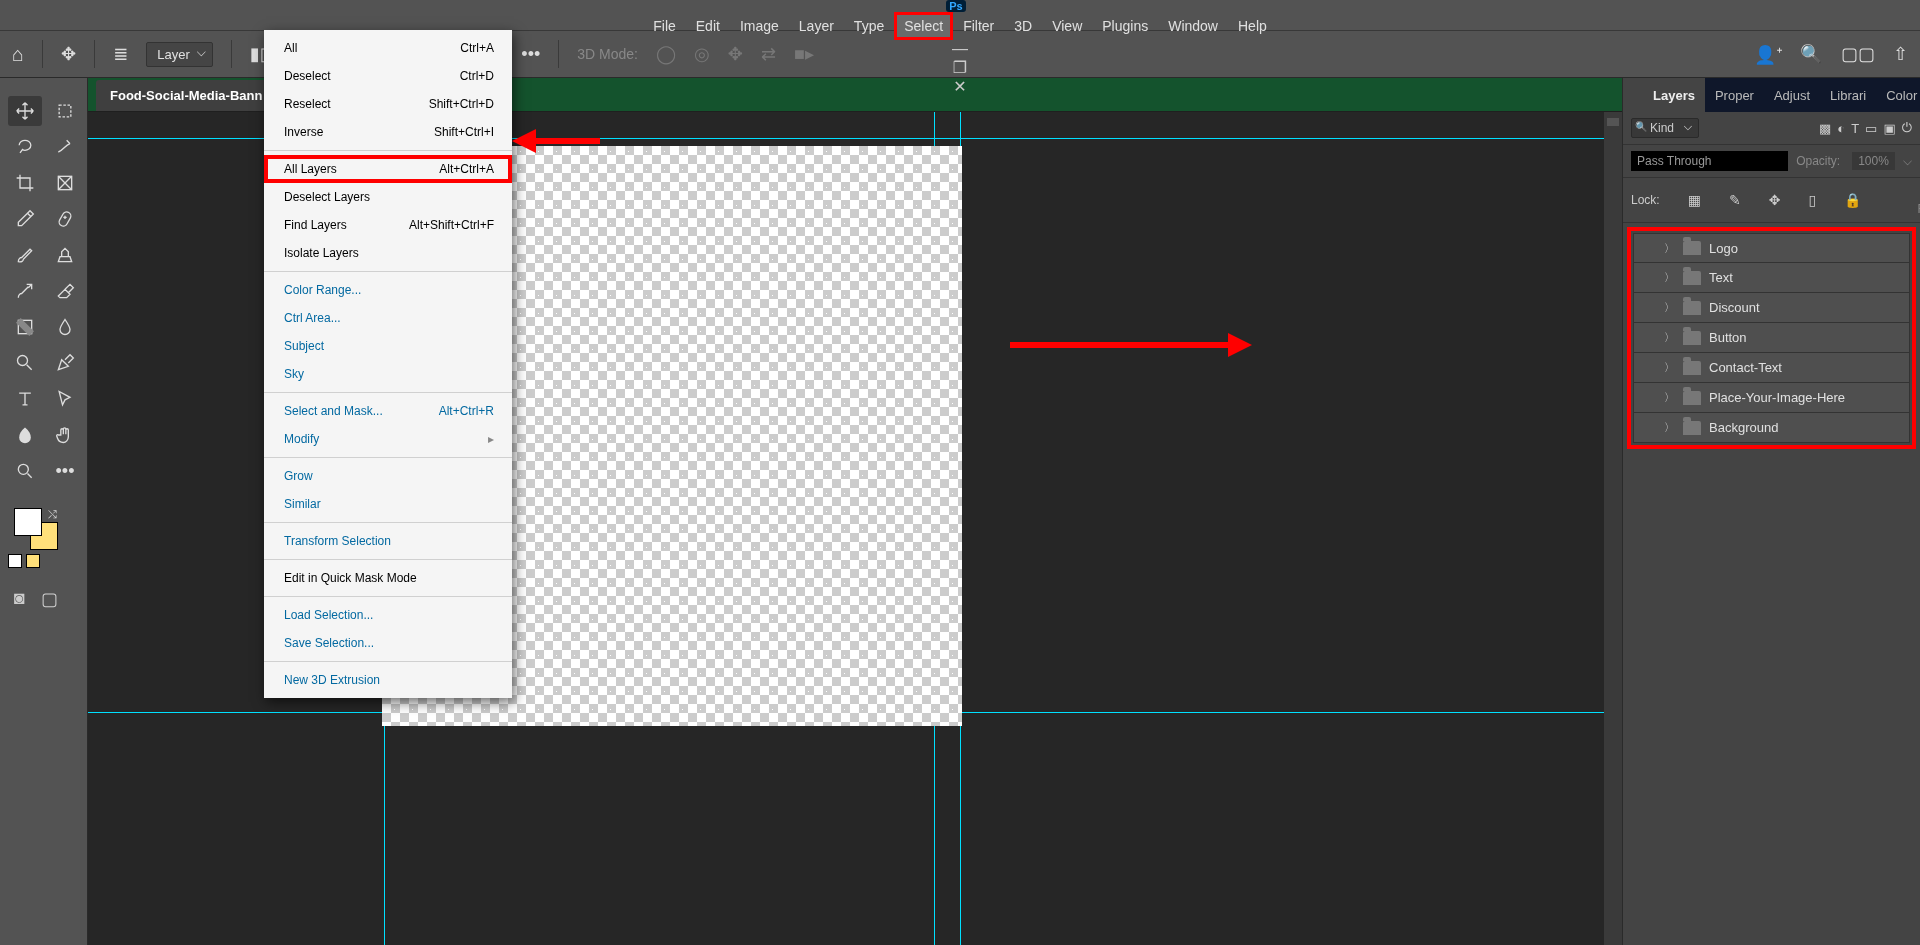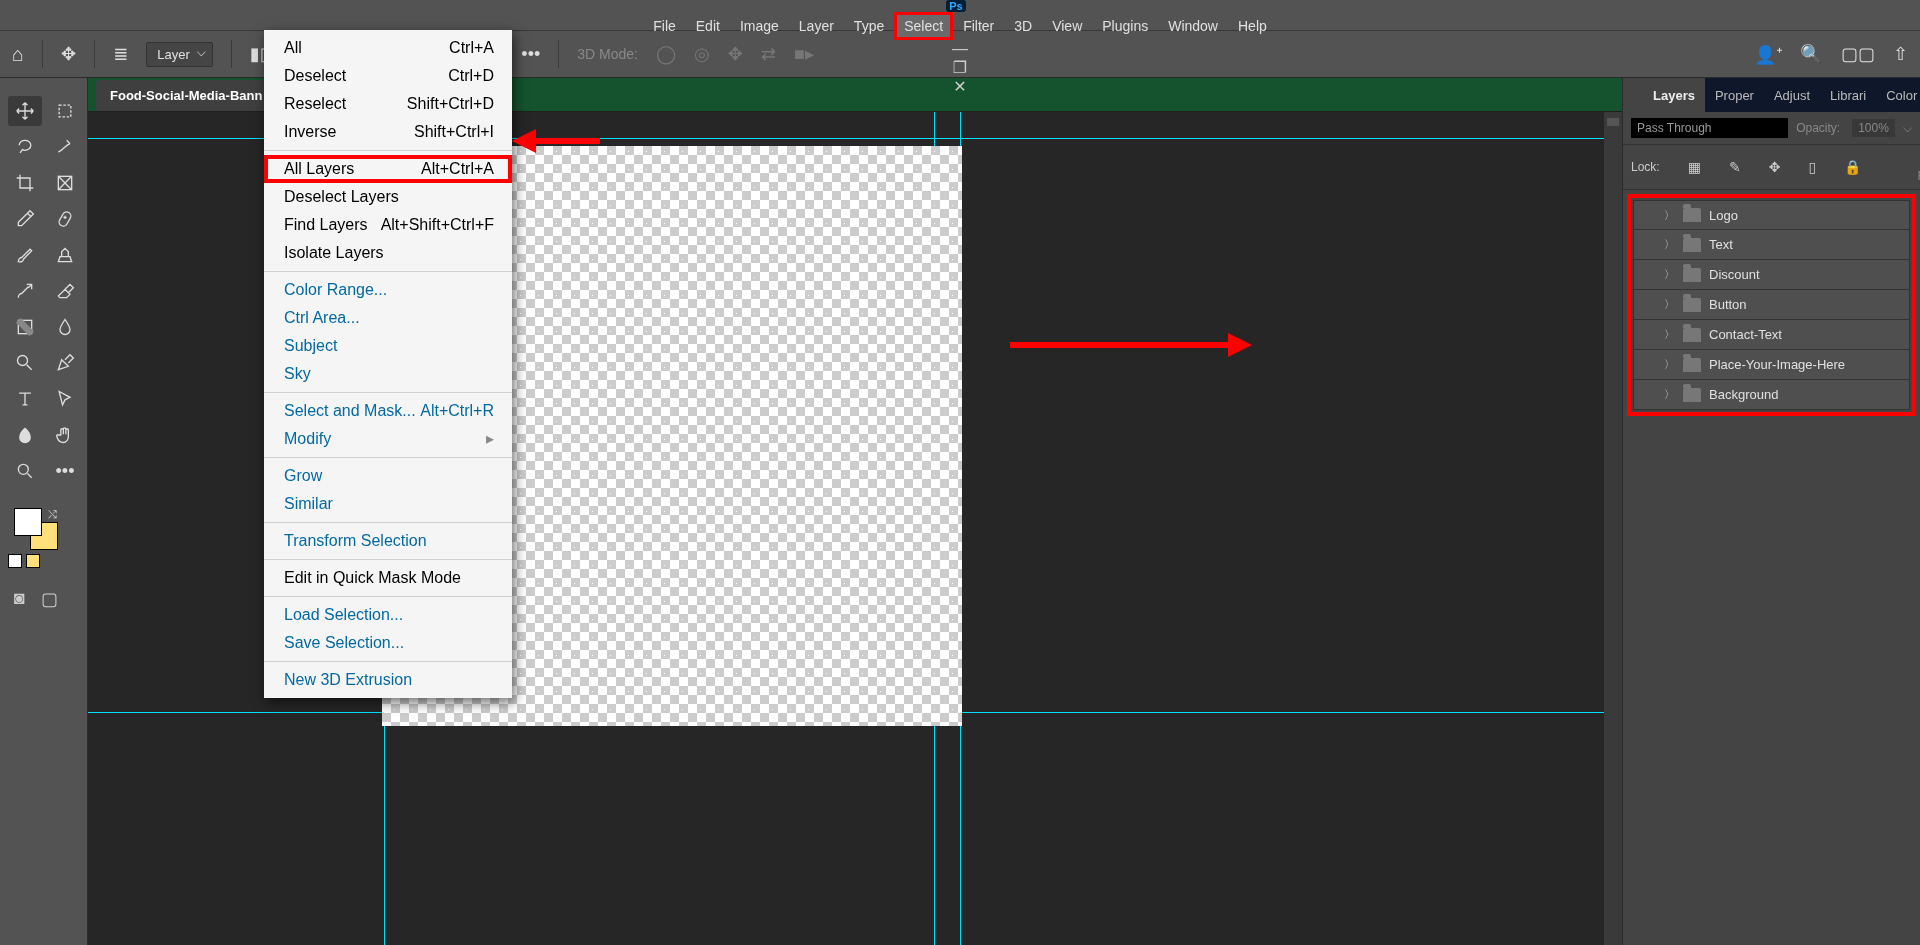"All" .dropdown .ditem { font-size: 16px -> 12px }
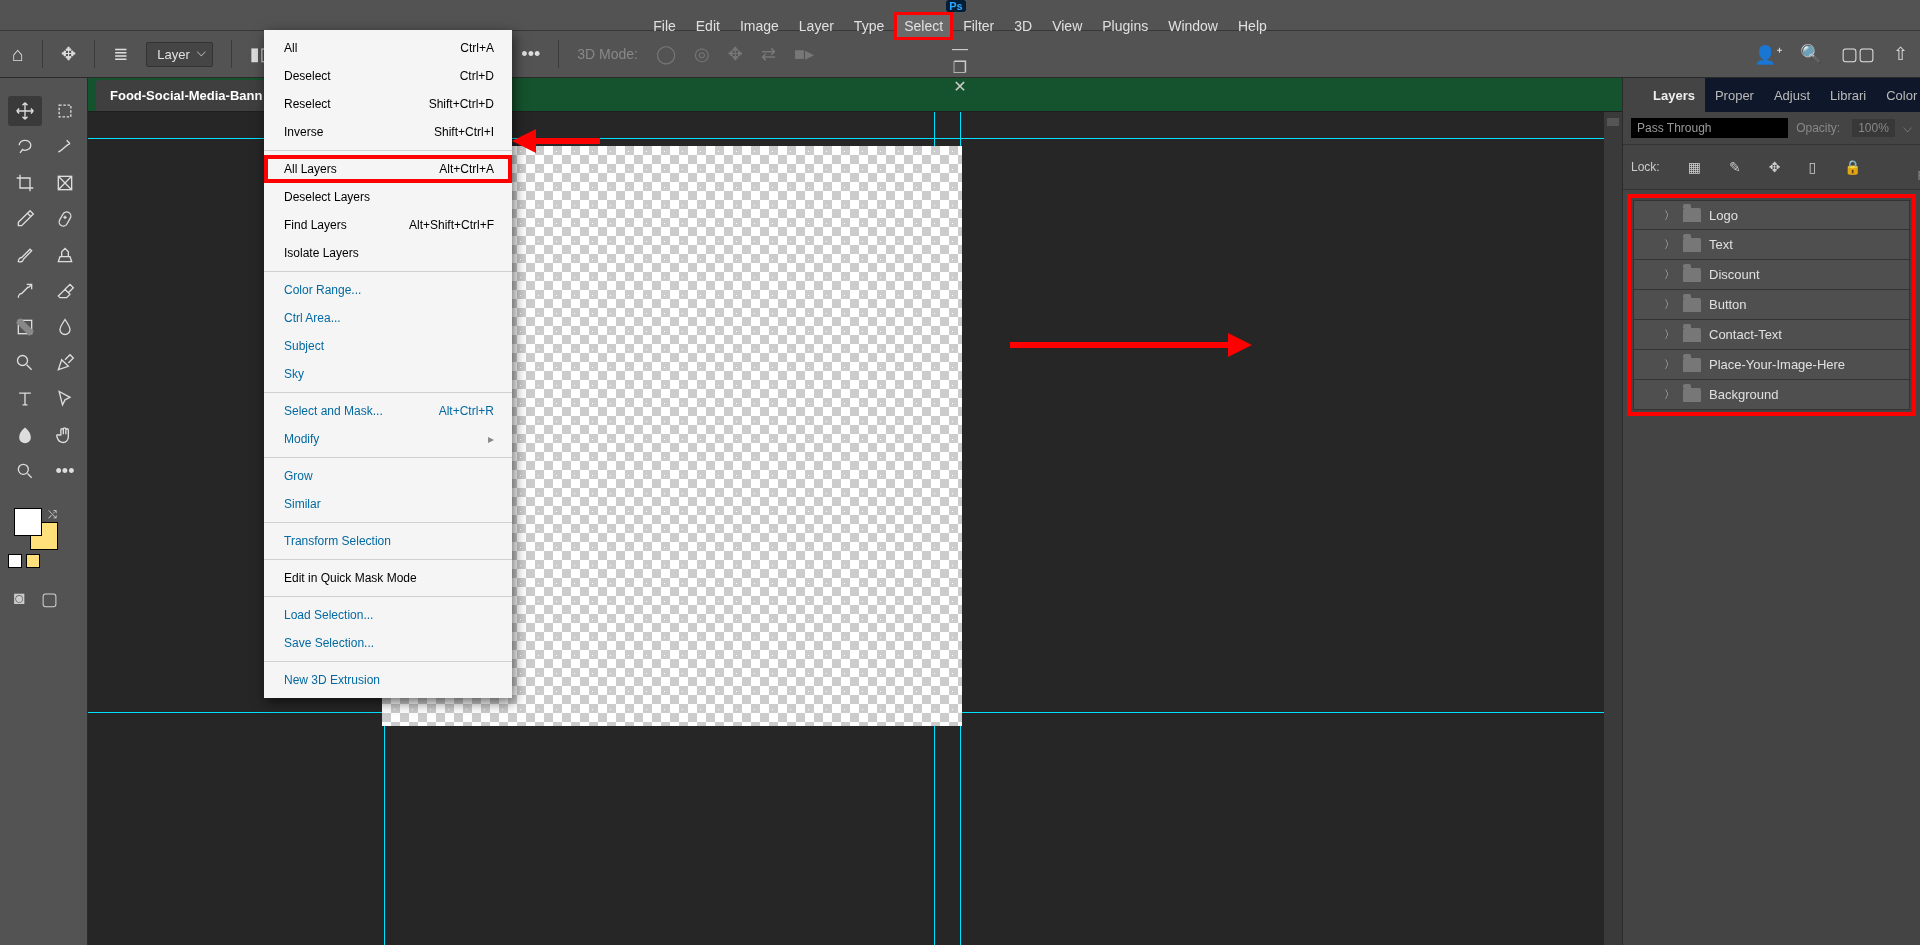"Kind" div.panel-filter { html: none -> <div> <span>Kind</span> <span></span> <span>▩</span> <span>◐</span> <span>T</span> <span>▭</span> <span>▣</span> <span>⏻</span> </div> }
